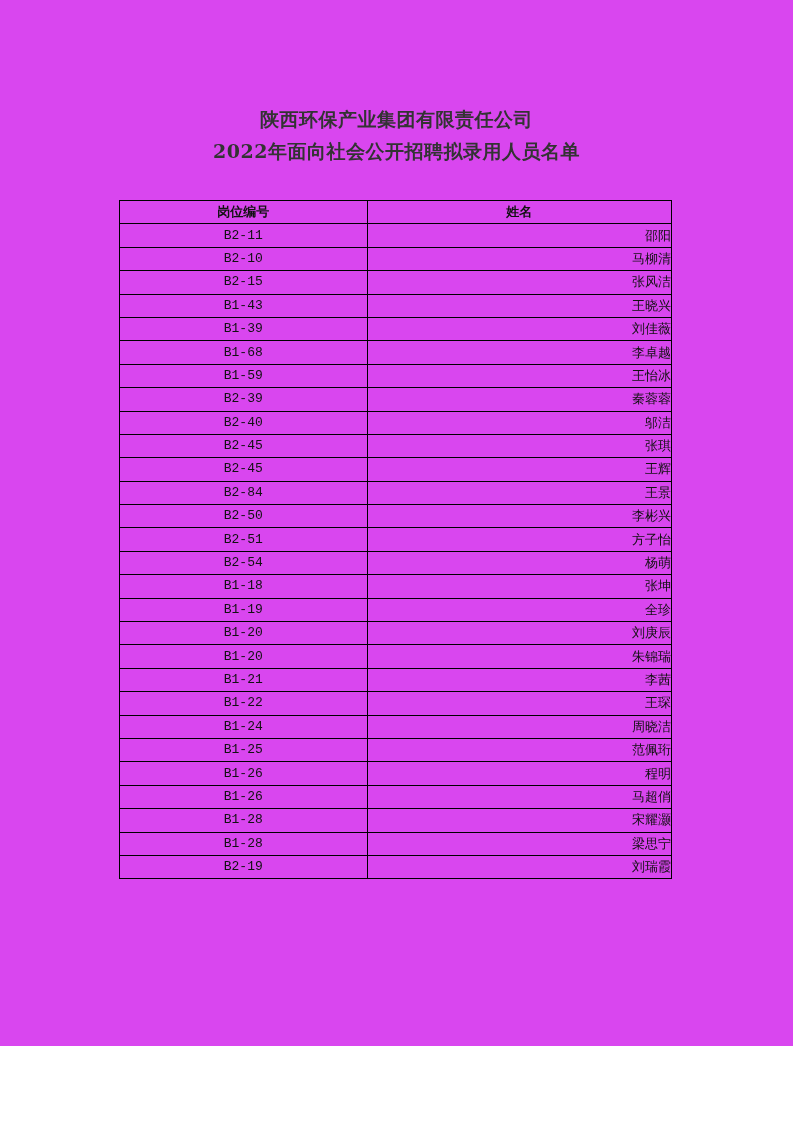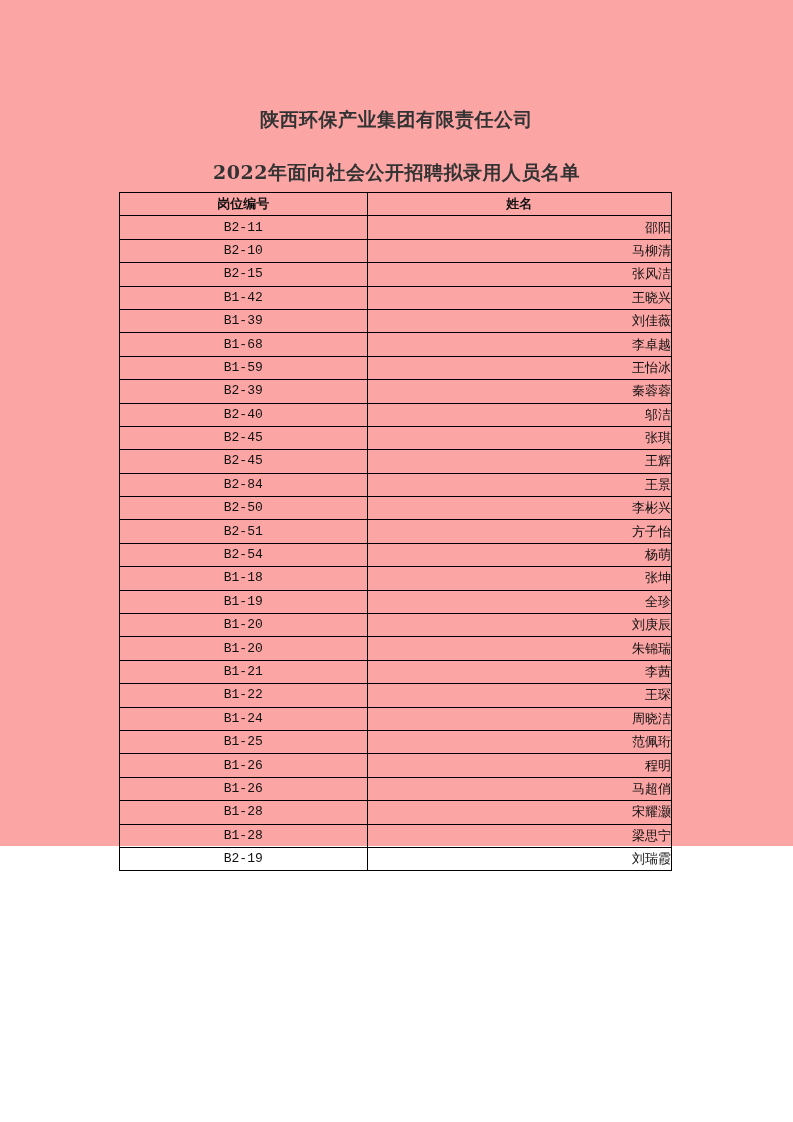"陕西环保产业集团有限责任公司" .page { background: #fca5a5 -> #d946ef; height: 846px -> 1046px }
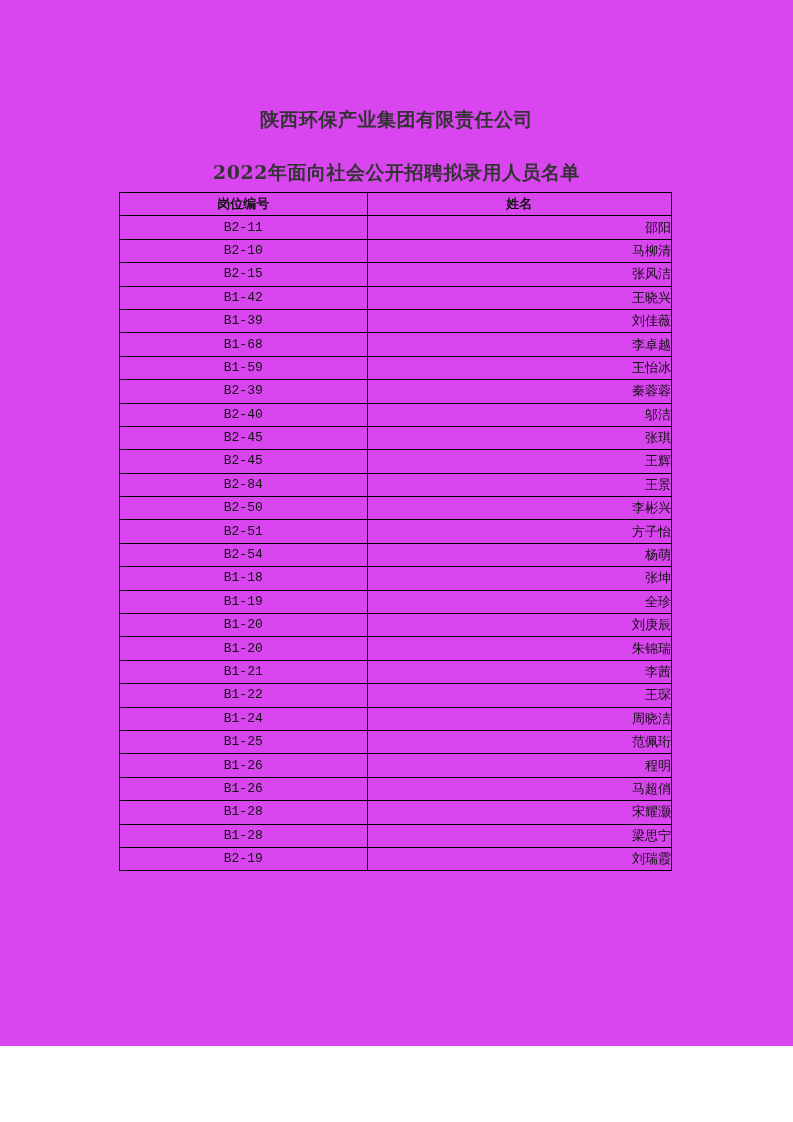"2022年面向社会公开招聘拟录用人员名单" .title.t2 { top: 160px -> 139px }
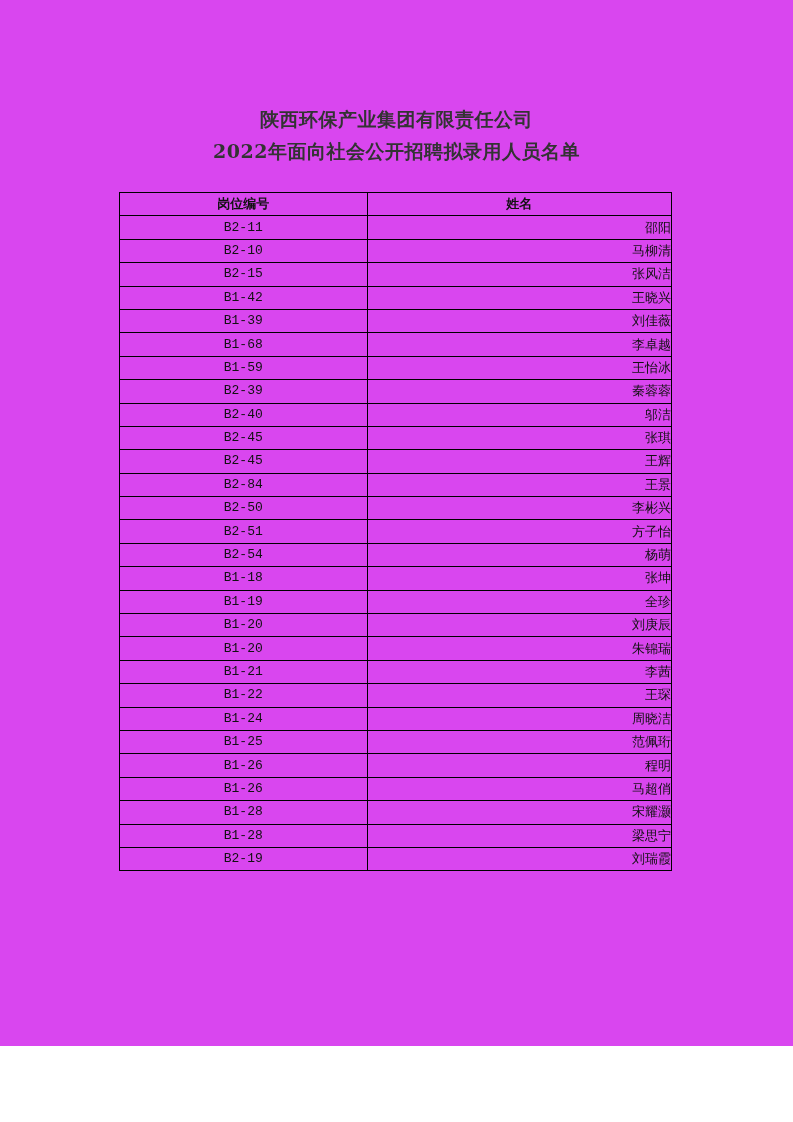"岗位编号" table.roster { top: 192px -> 200px }
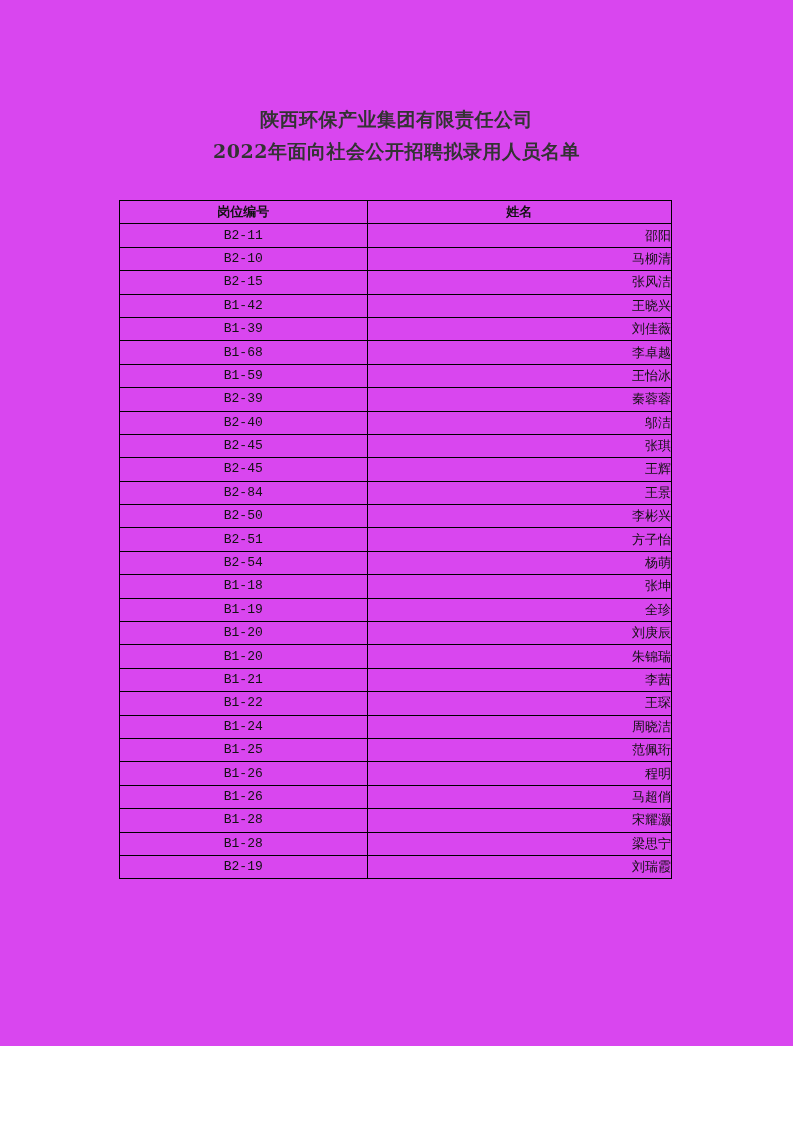"B1-42" td { text: B1-42 -> B1-43 }
